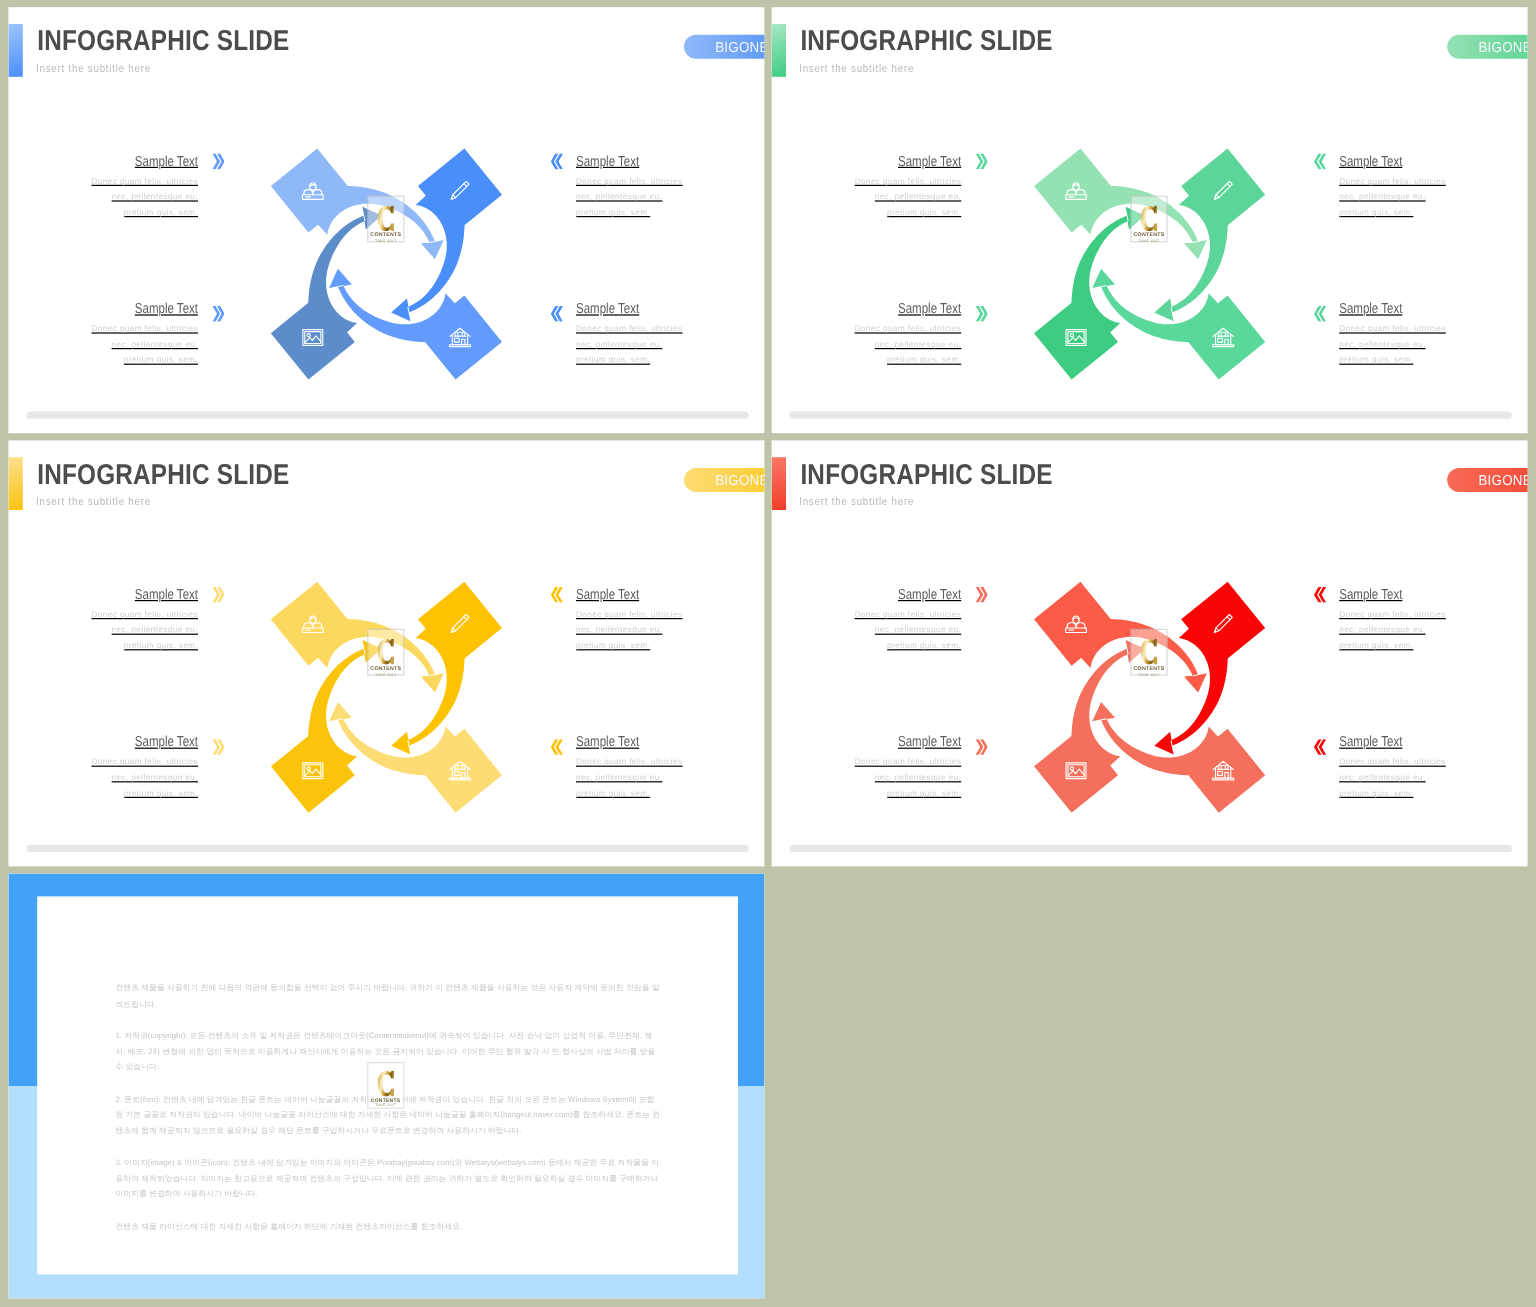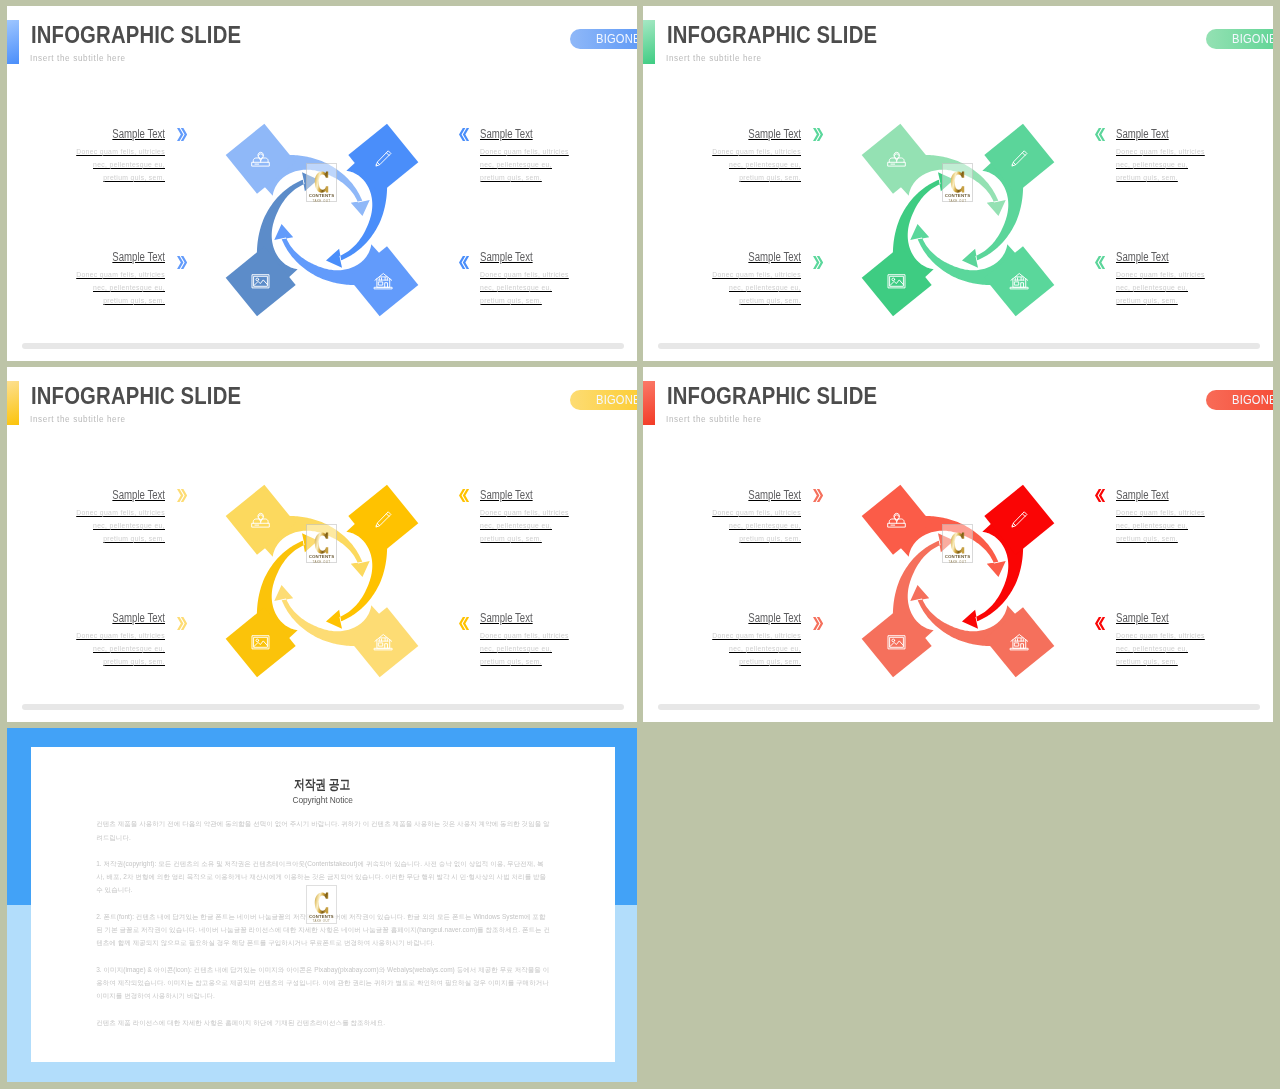"저작권 공고" div.cp-title { html: <div><span>저작권 공고</span></div> -> none }
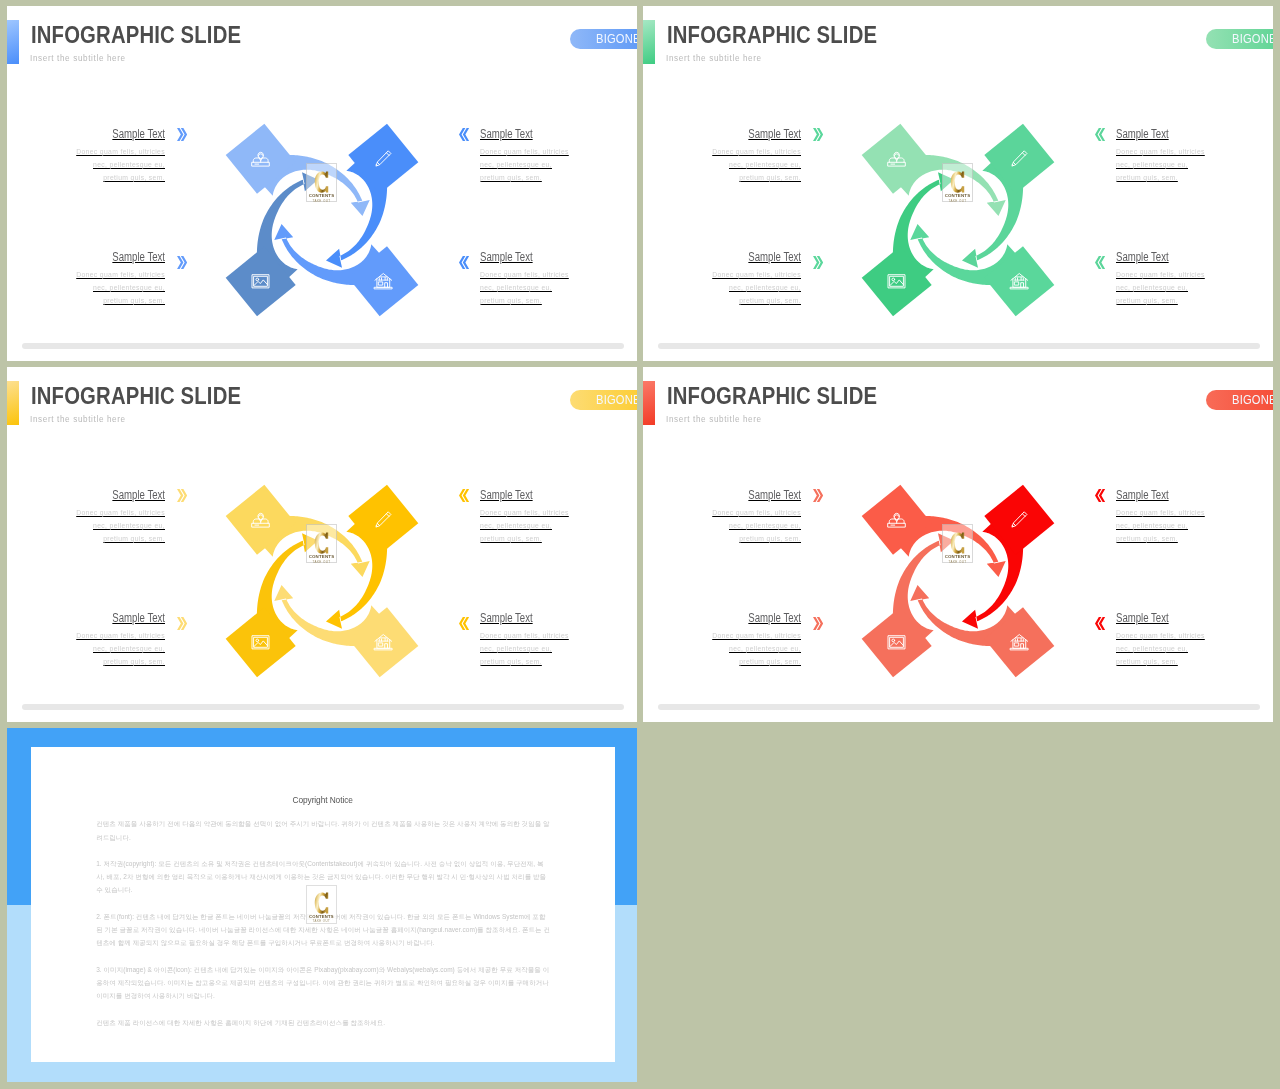"Copyright Notice" div.cp-sub { html: <div><span>Copyright Notice</span></div> -> none }
